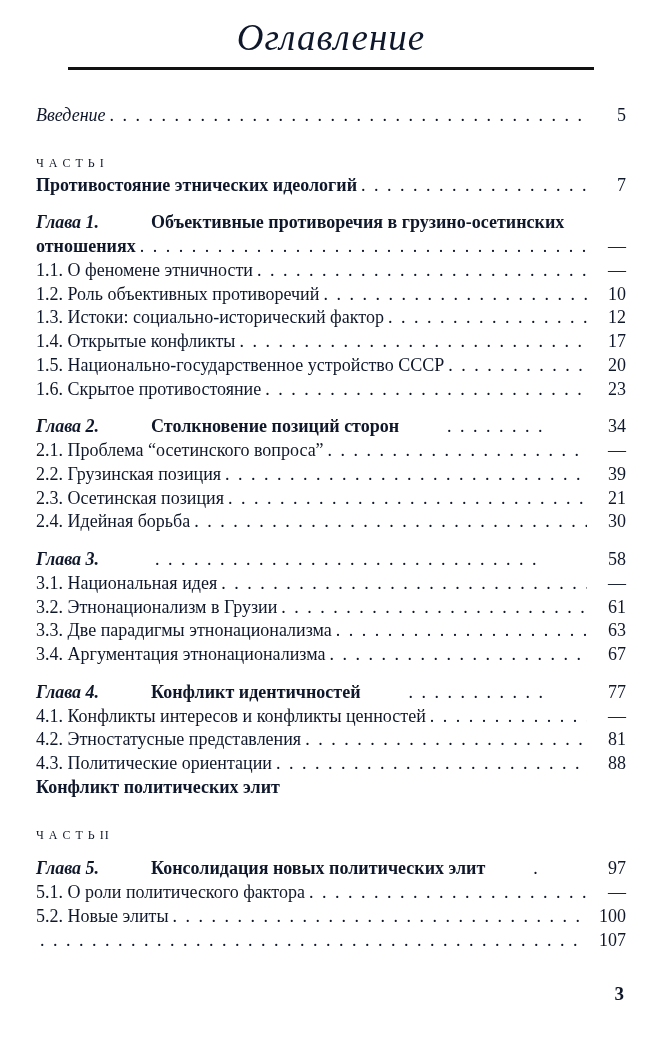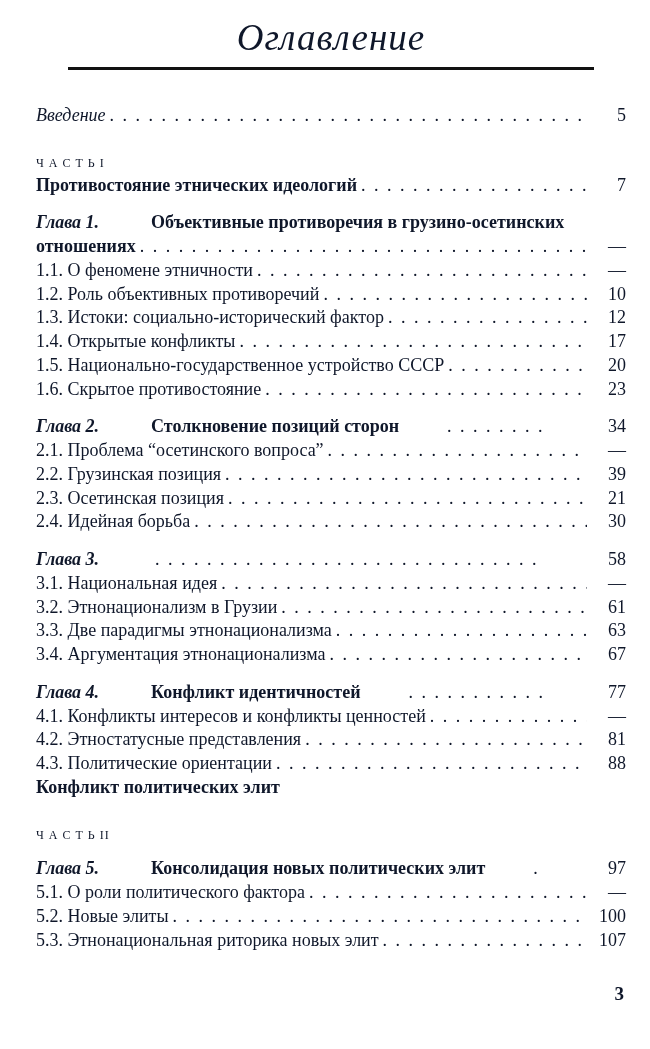"5.3. Этнонациональная риторика новых" span.text { html: <span>5.3. Этнонациональная риторика новых элит</span> -> none }
